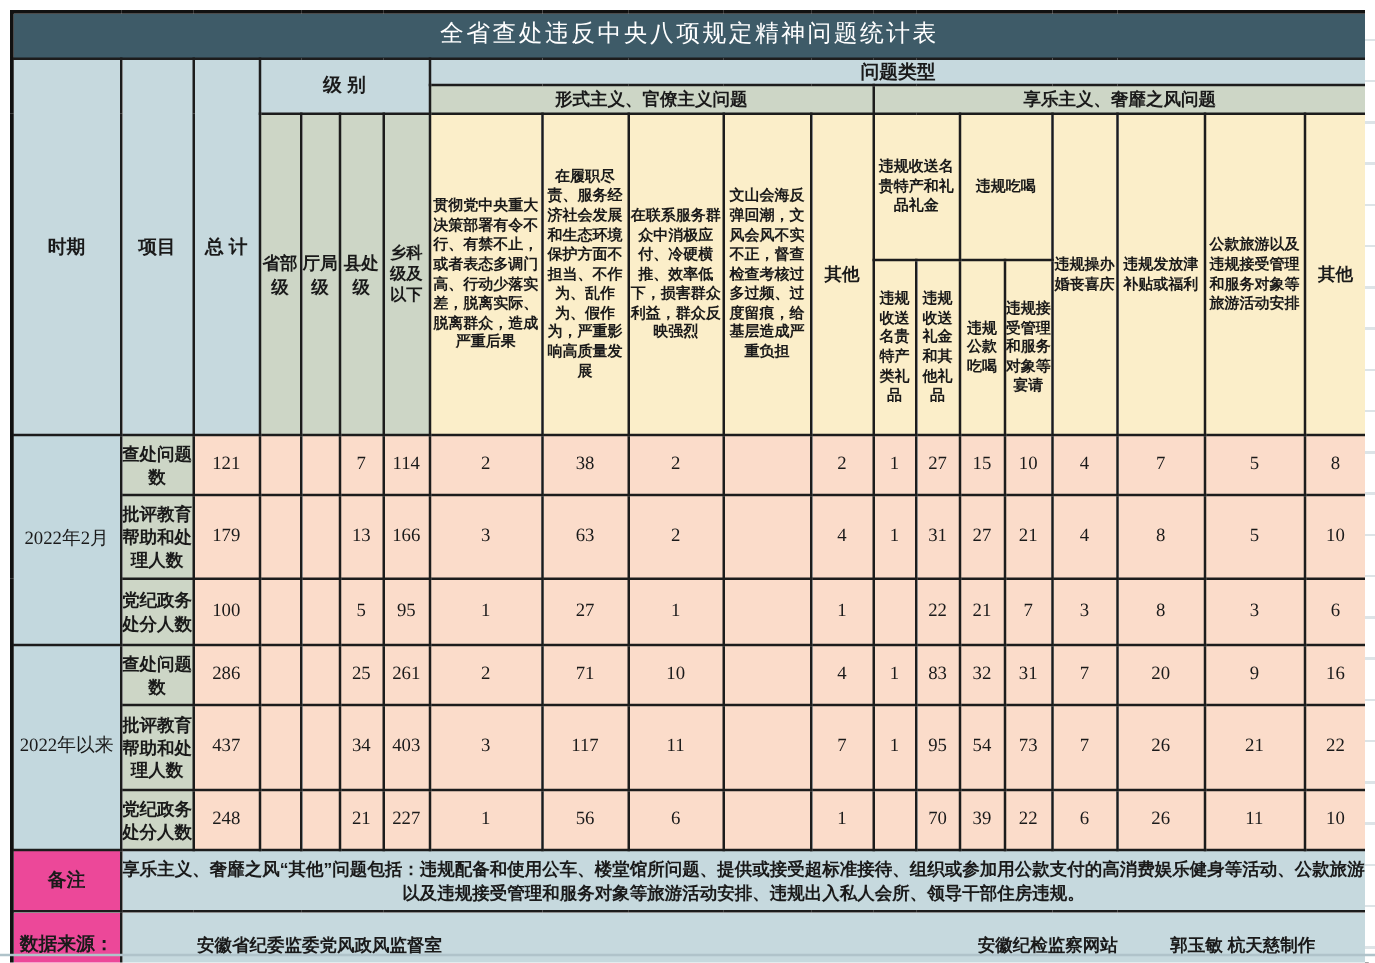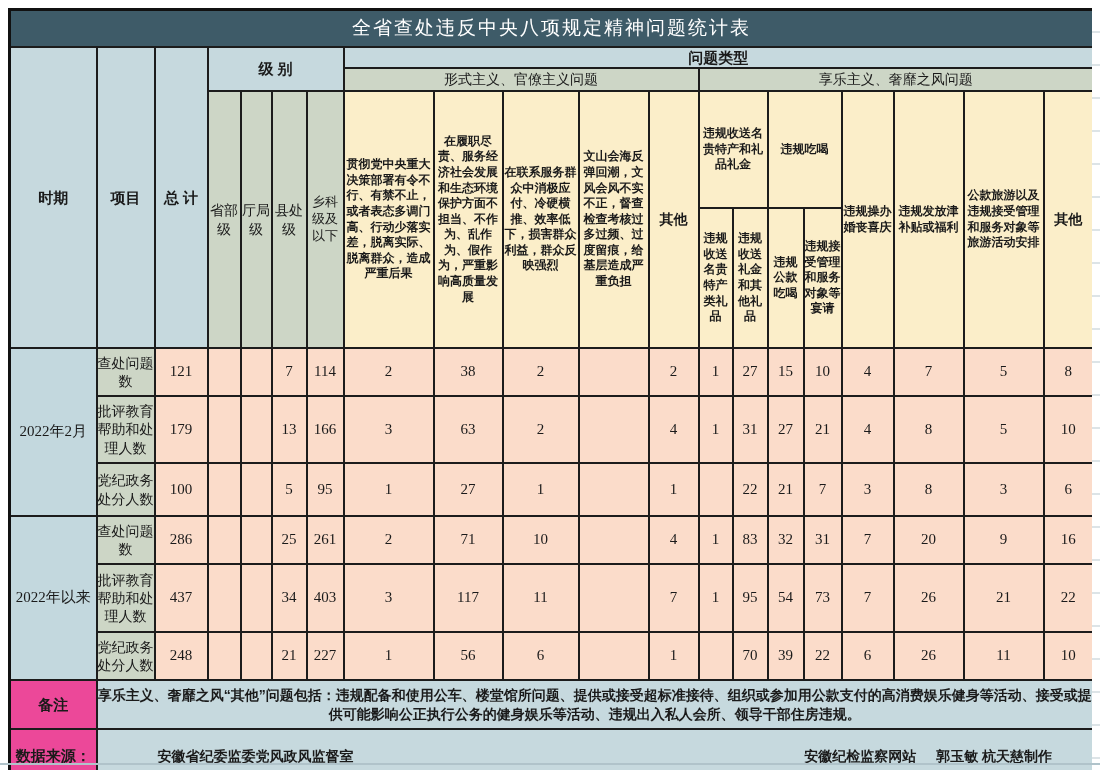"形式主义、官僚主义问题" .green { font-weight: normal -> bold }
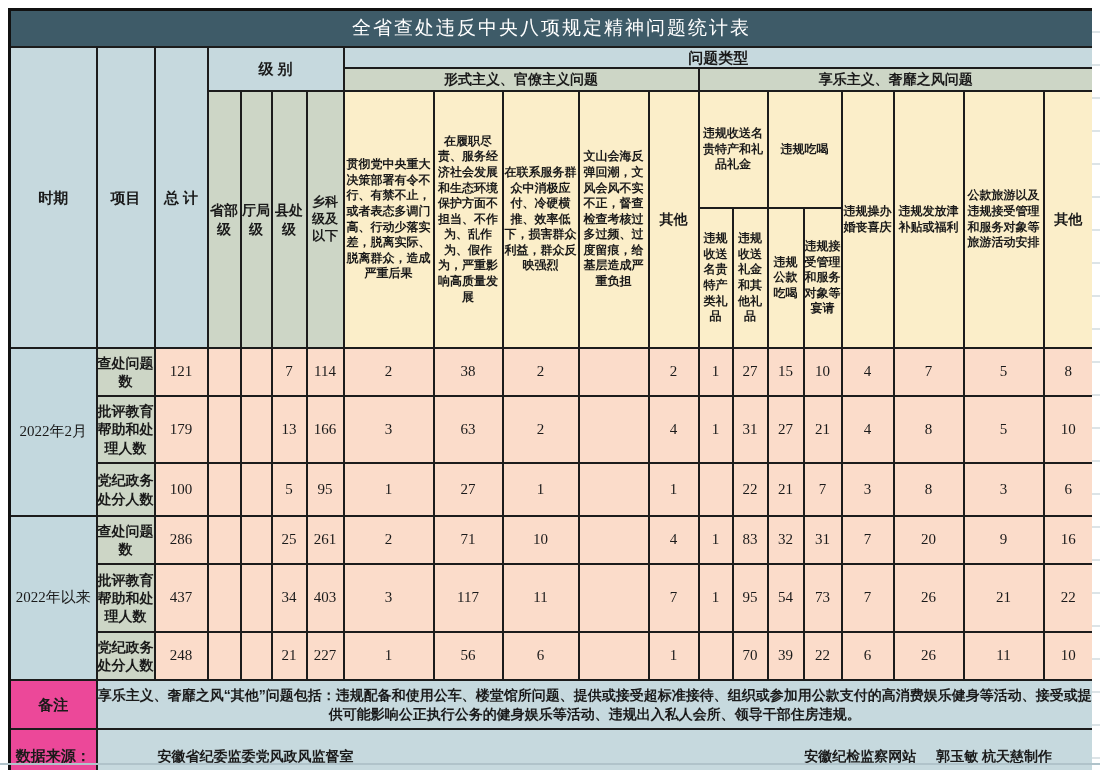"享乐主义、奢靡之风“其他”问题包括：违规配备和使用公车、楼堂馆所问题、提供或接受" td.notes-text { text: 接受或提供可能影响公正执行公务的健身娱乐等活动 -> 公款旅游以及违规接受管理和服务对象等旅游活动安排 }
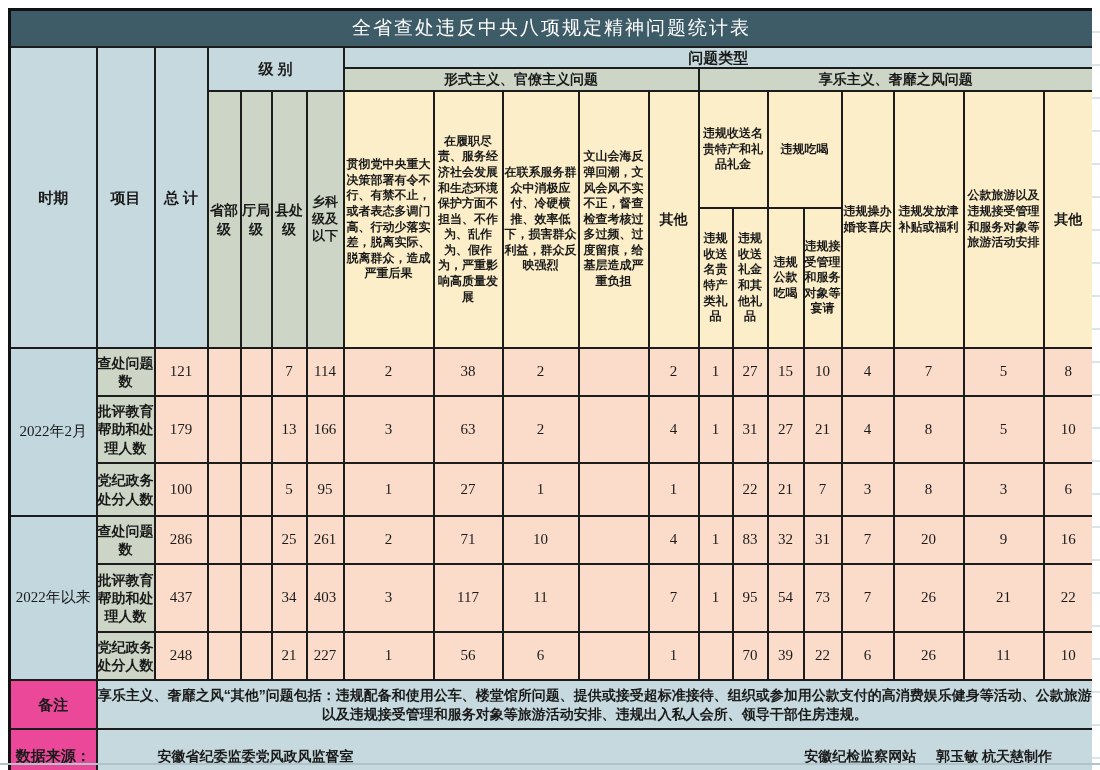"郭玉敏 杭天慈制作" .src-credit { margin-left: 20px -> 42px }
